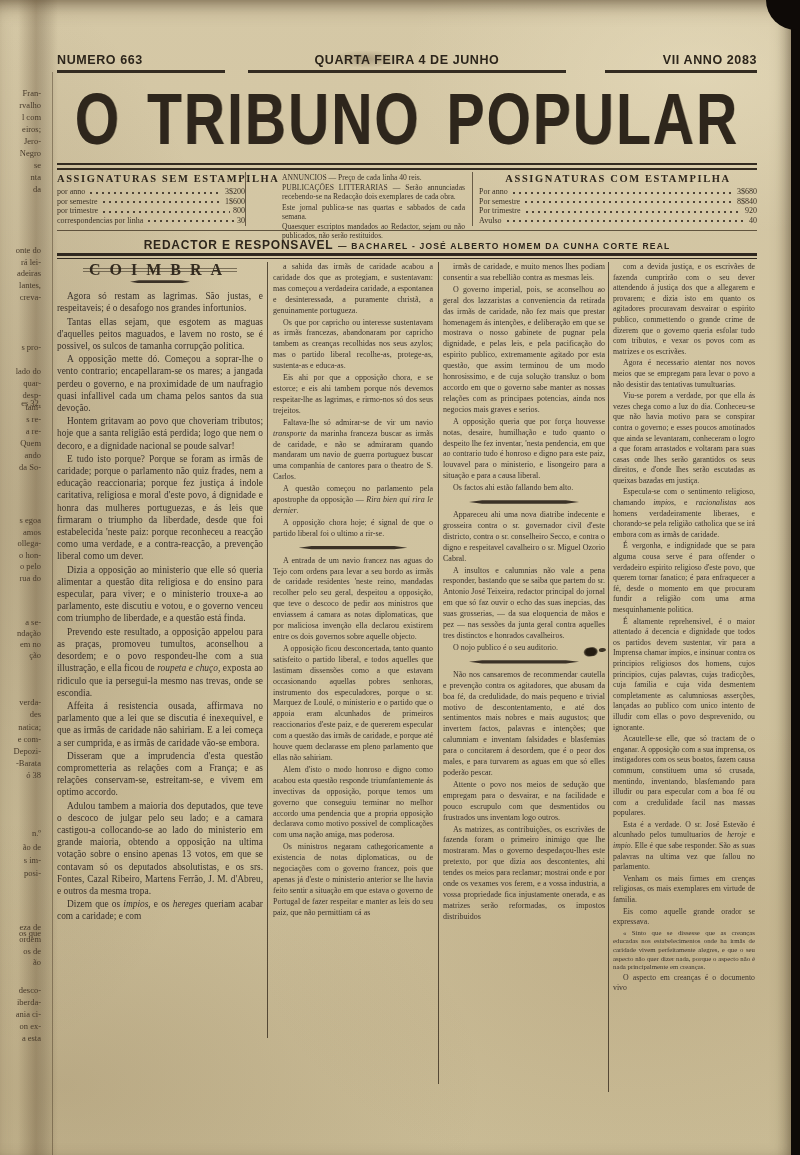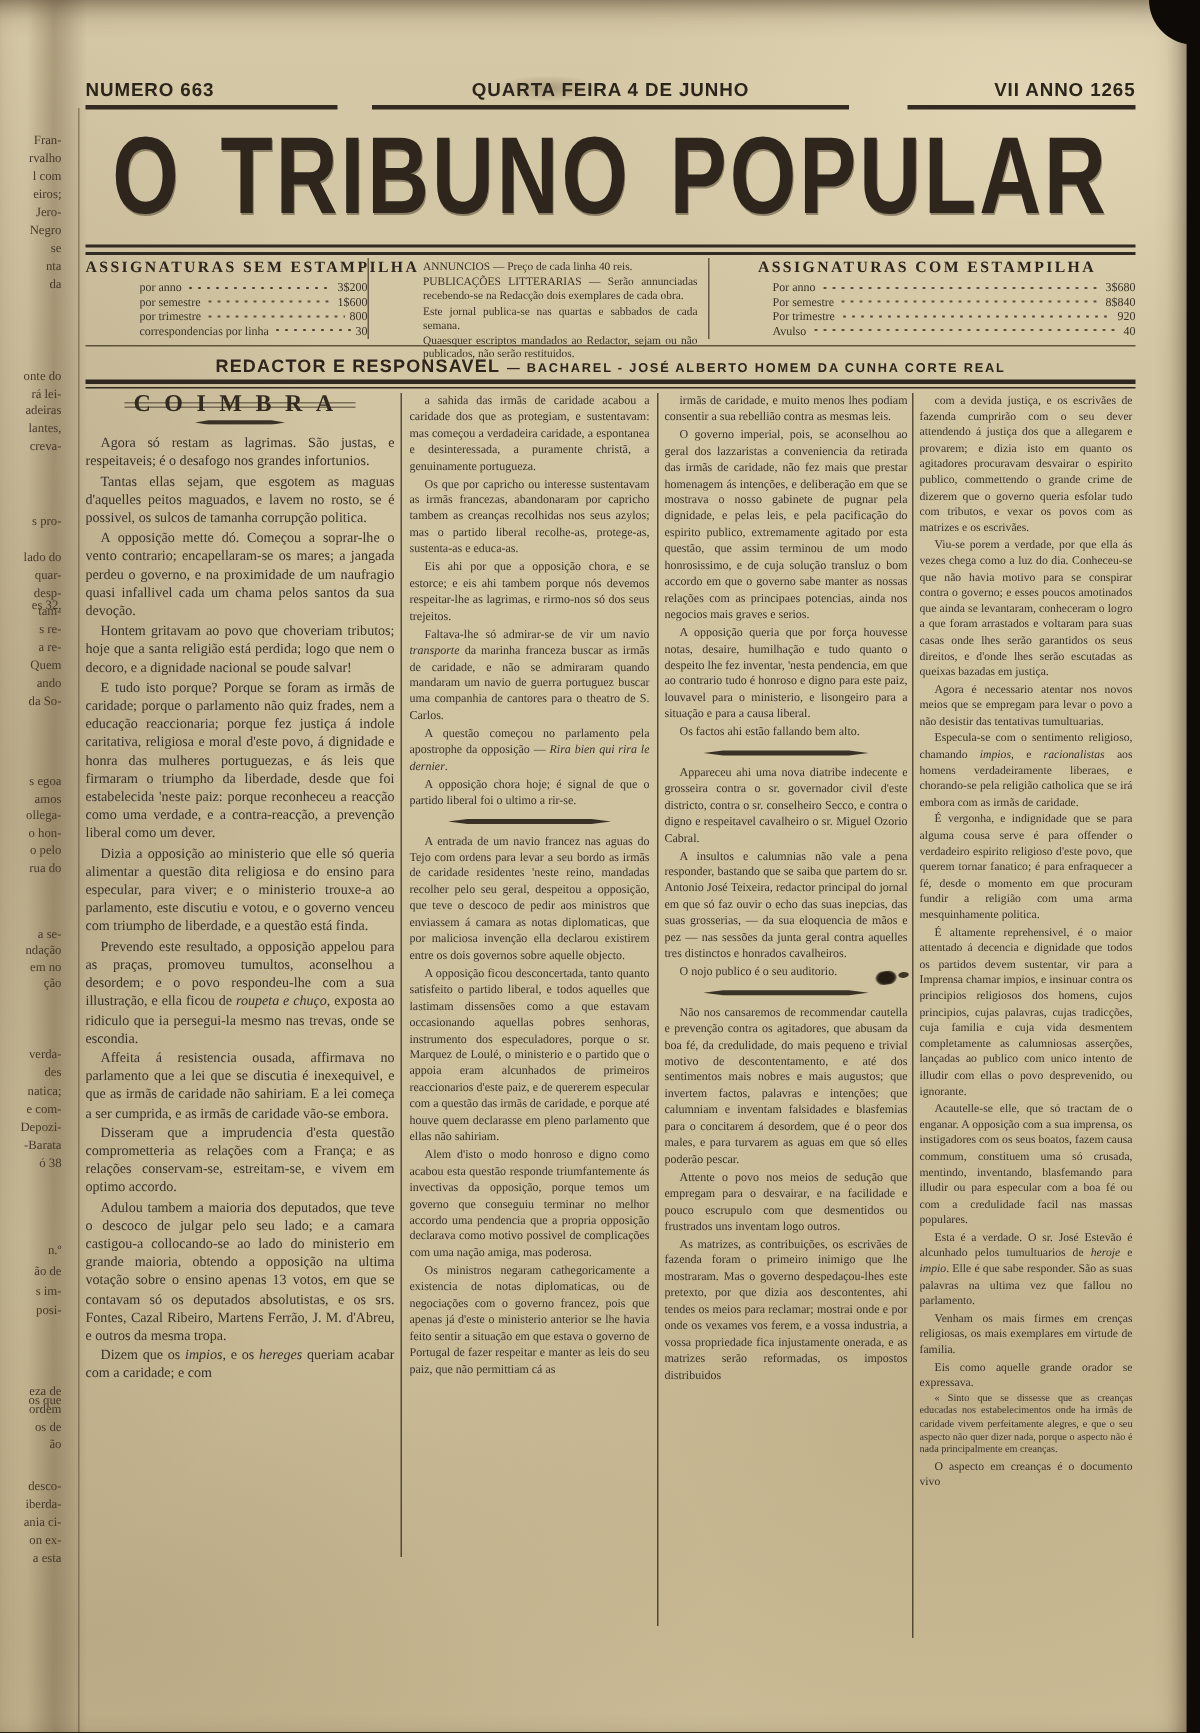"VII ANNO 1265" span { text: 1265 -> 2083 }
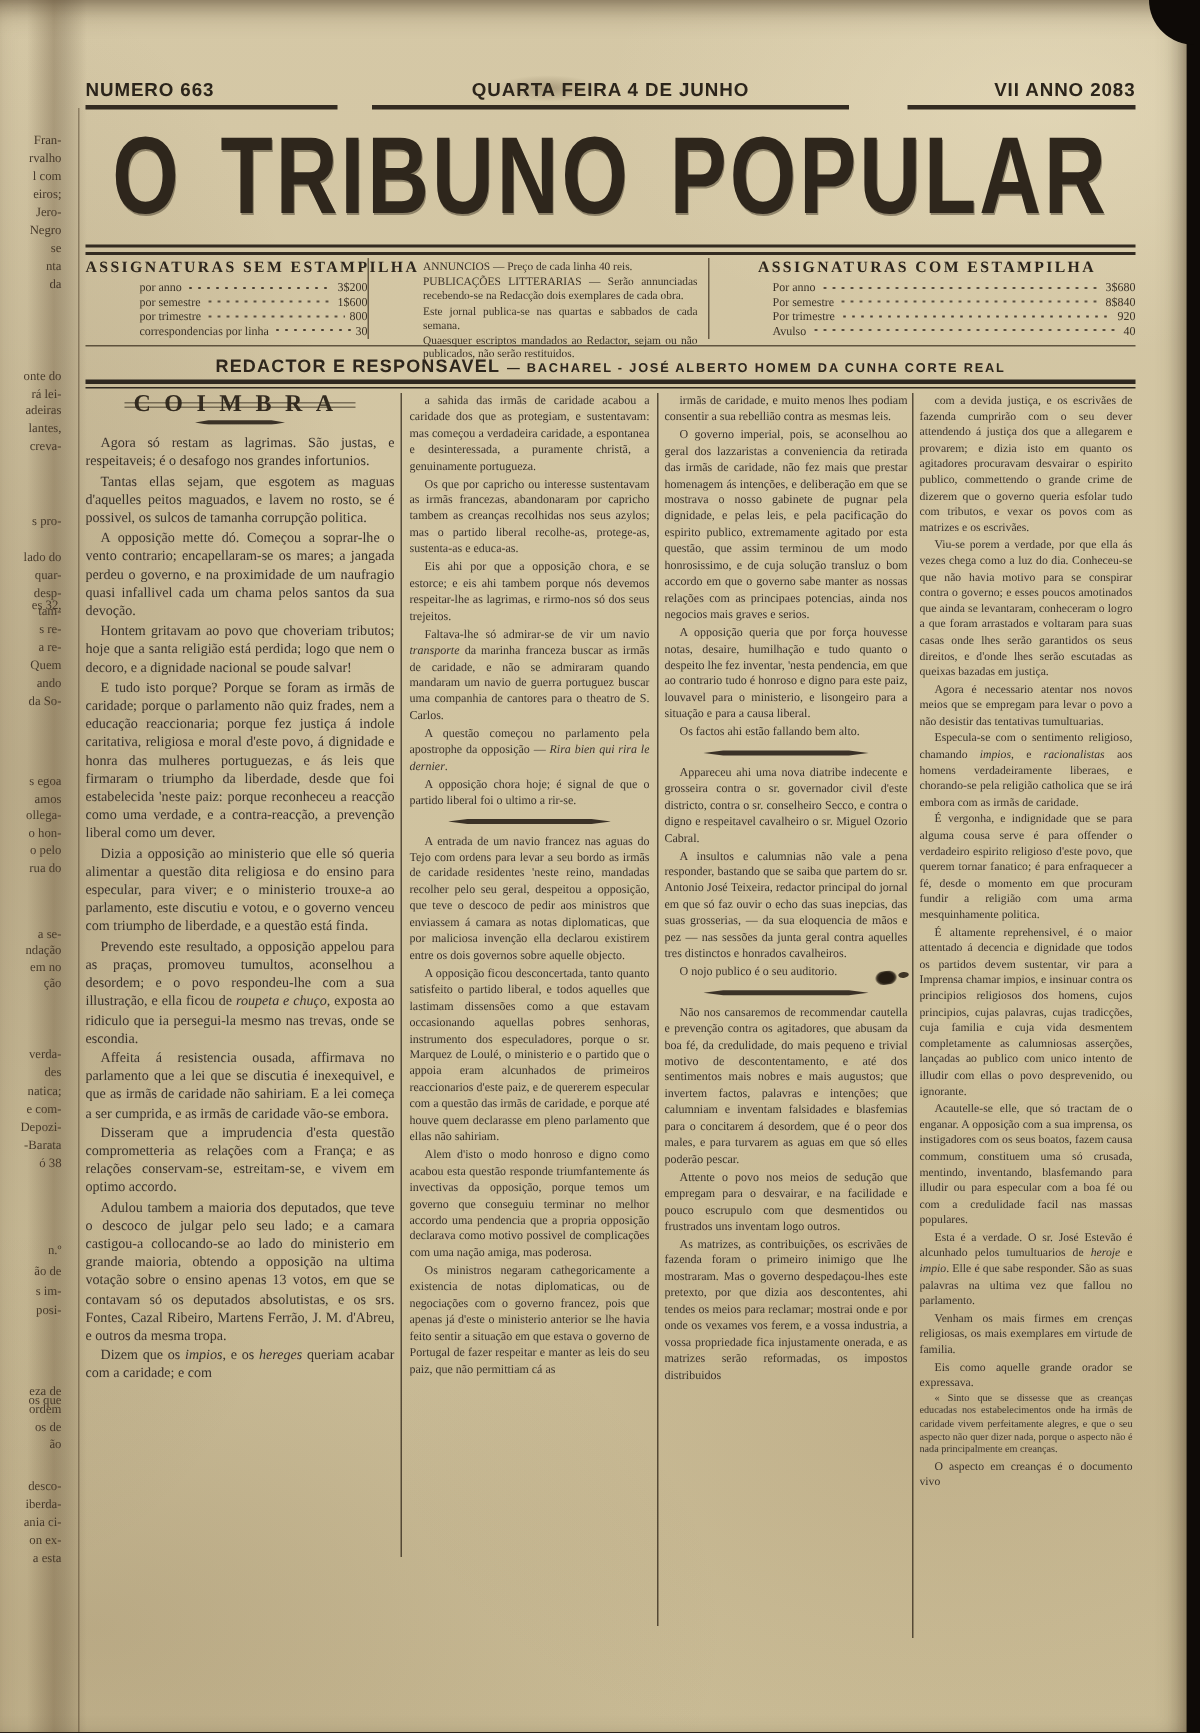"por anno" .price-row { align-items: flex-start -> center; margin-left: 36px -> none }
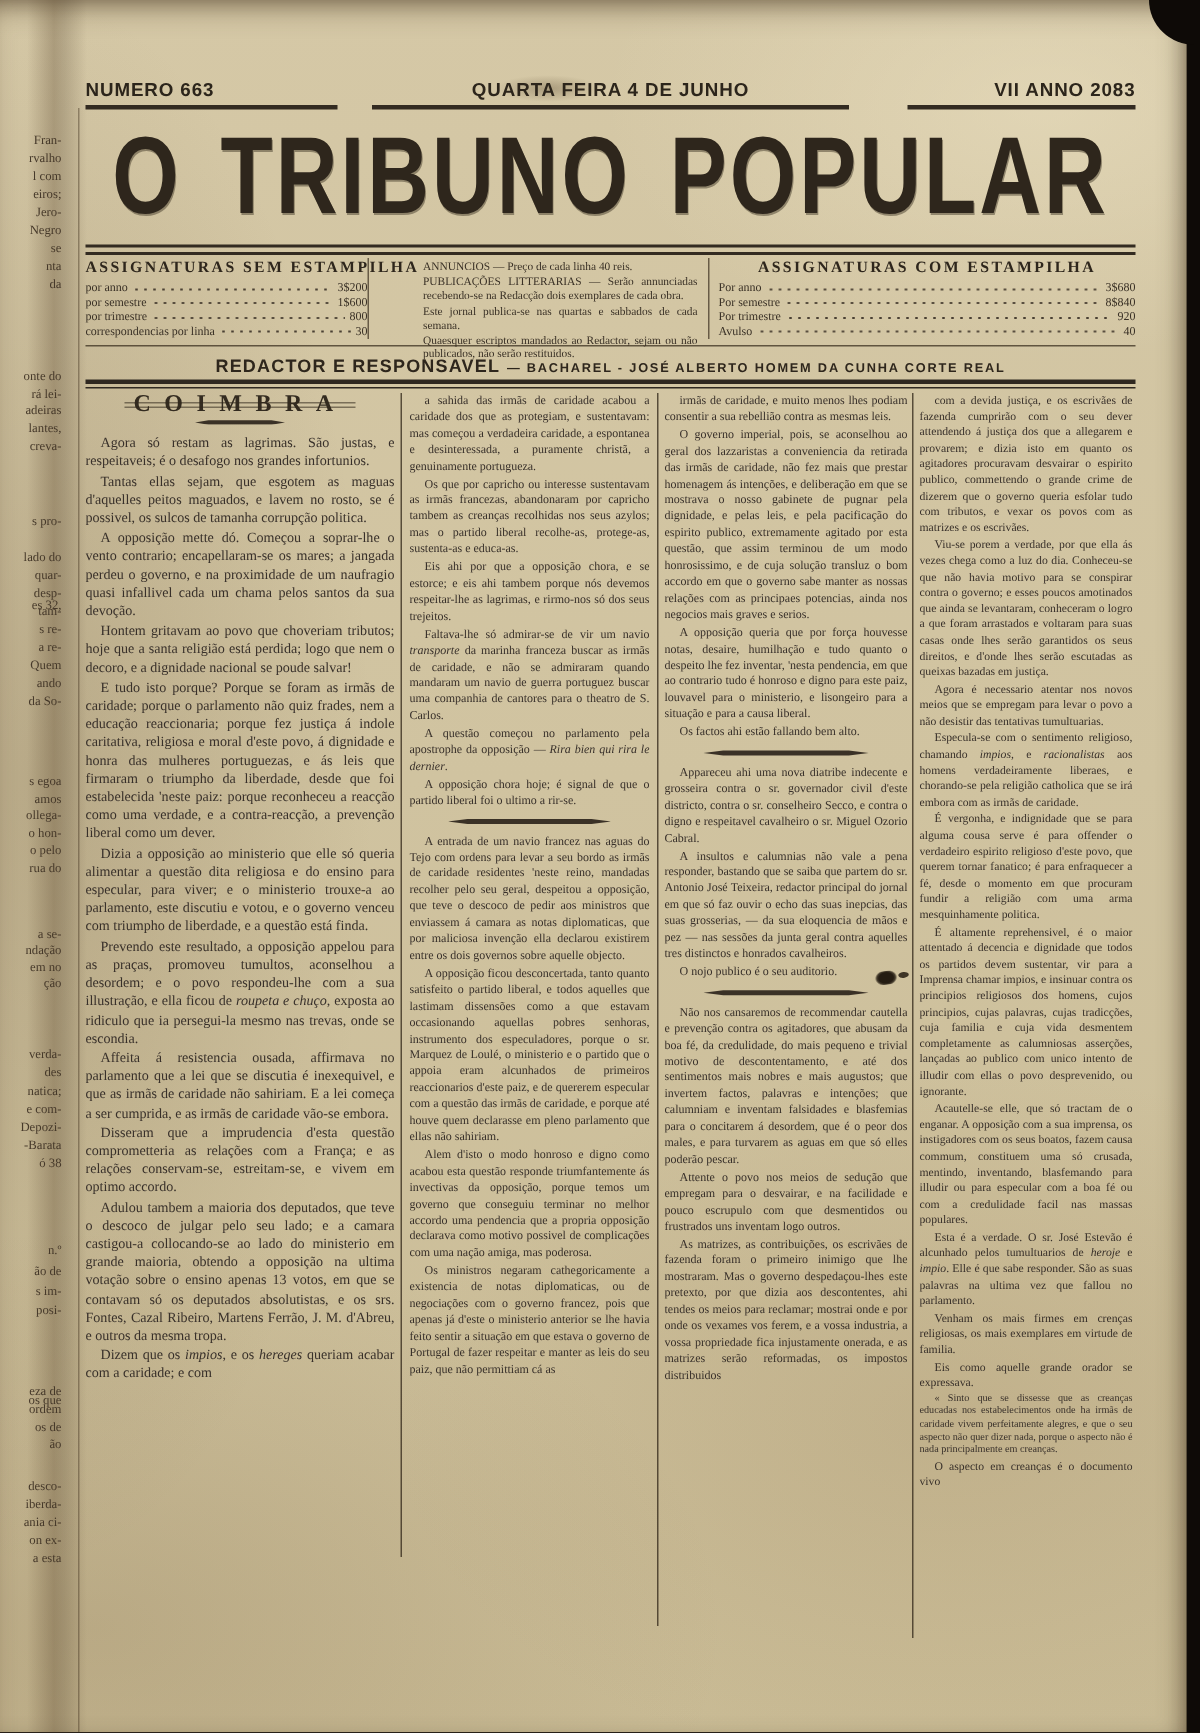"Viu-se porem a verdade, por" p { order: before "Agora é necessario atentar nos" -> after "Agora é necessario atentar nos" }
